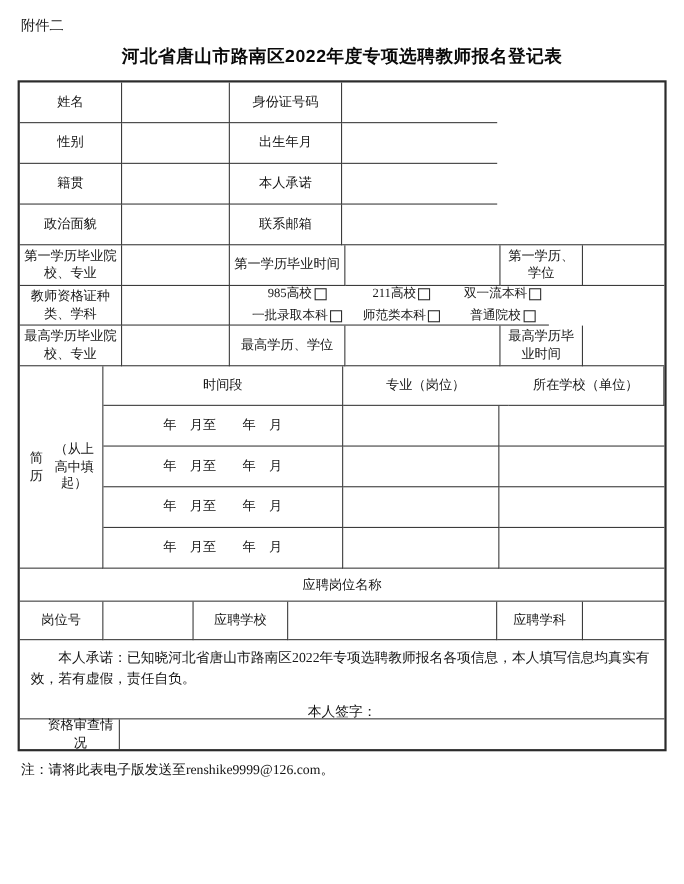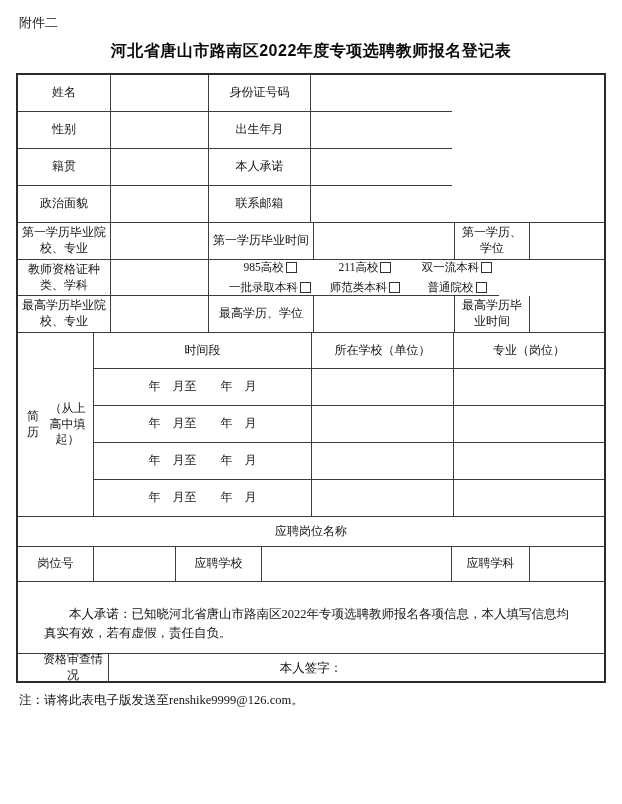"所在学校（单位）" div.c { order: before "专业（岗位）" -> after "专业（岗位）" }
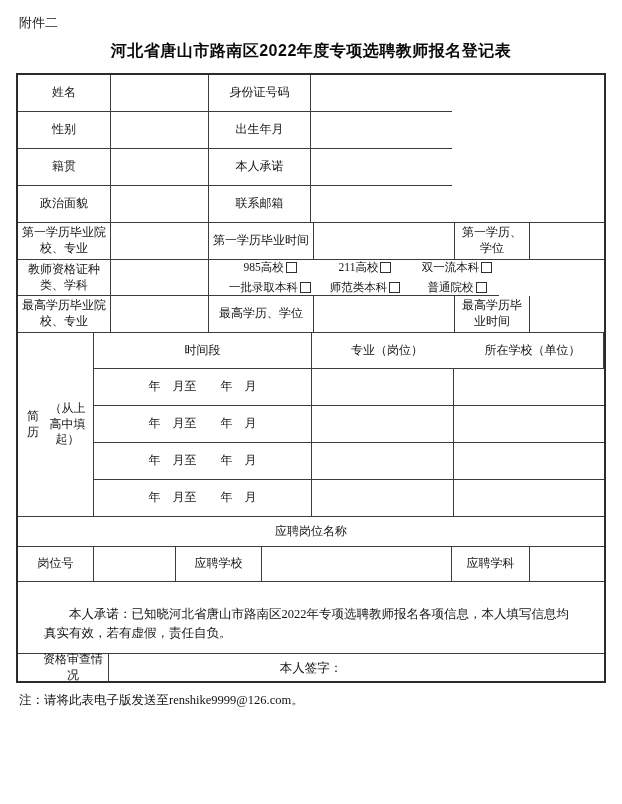"本人承诺：已知晓河北省唐山市路南区2022年专项选聘教师报名各项信息，本人填写信" .decl-text { margin: 16px -> 0 }
